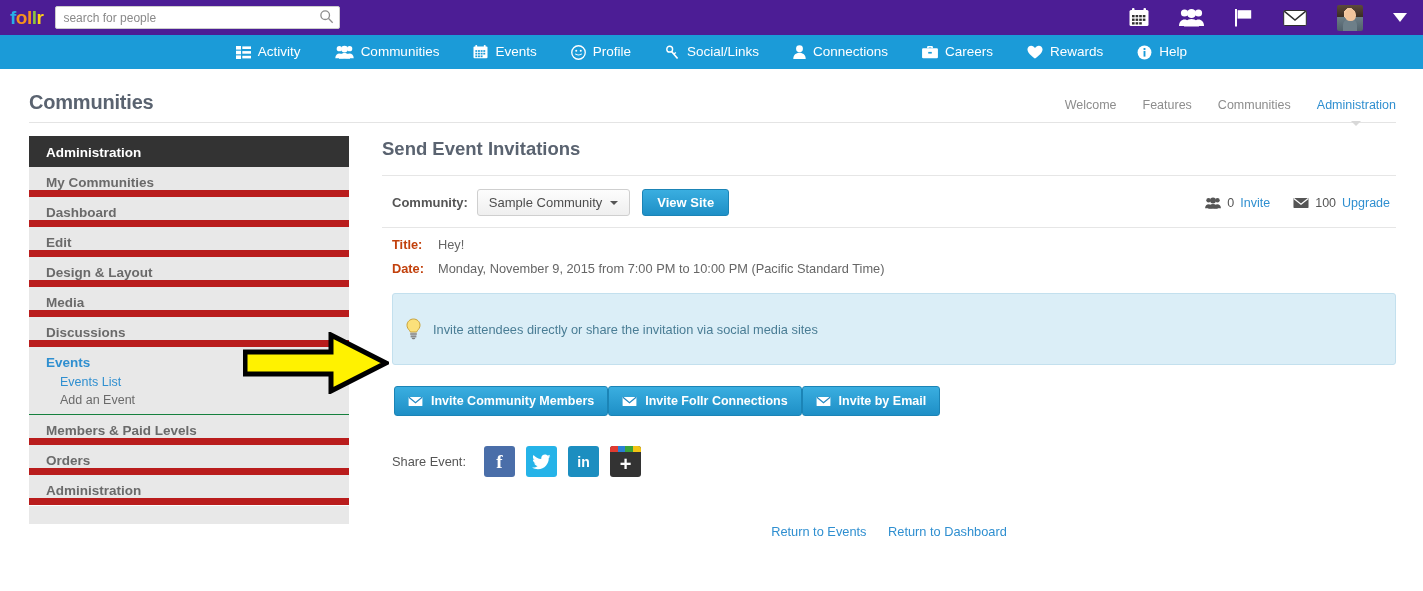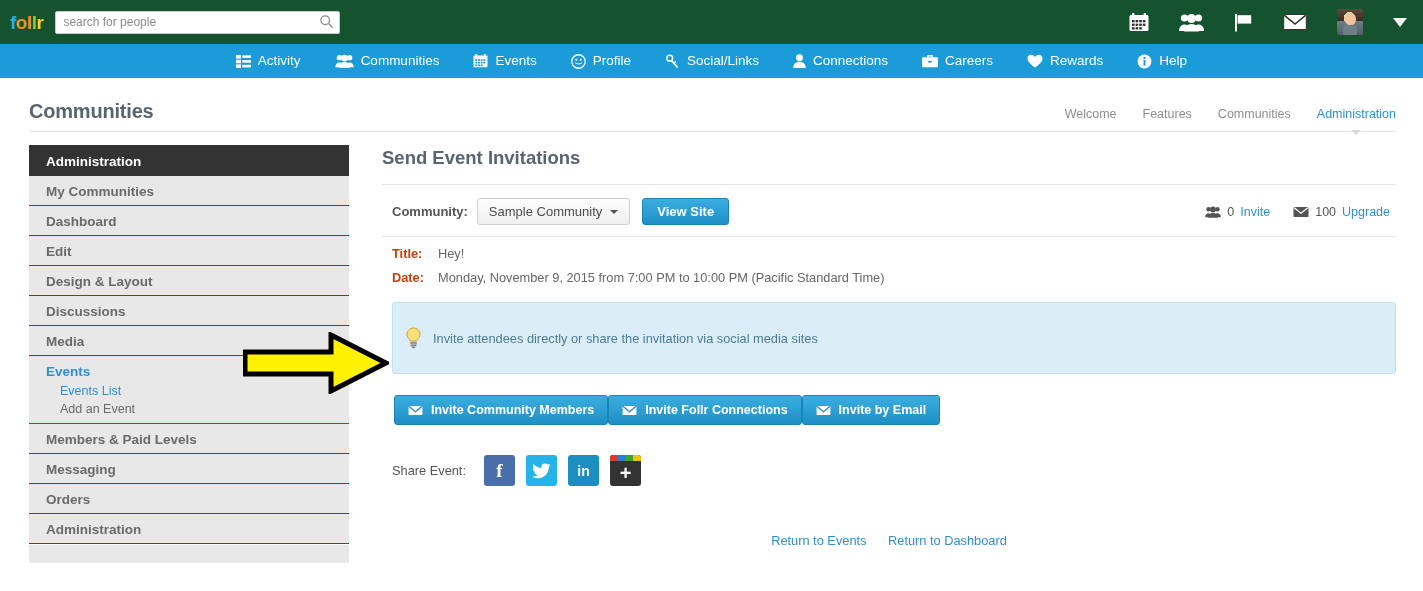"follr" .topbar { background: #14532d -> #4c1d95; height: 44px -> 35px }
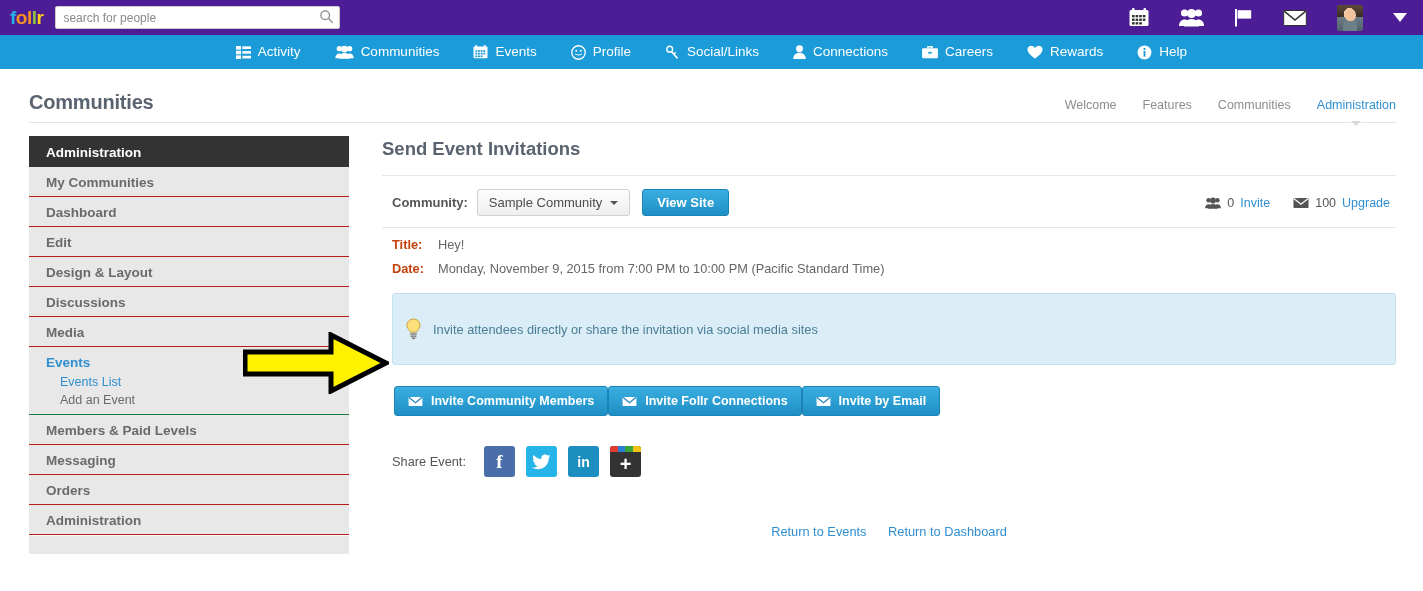"My Communities" .side-item { border-bottom: 1px solid #b91c1c -> 7px solid #b91c1c }
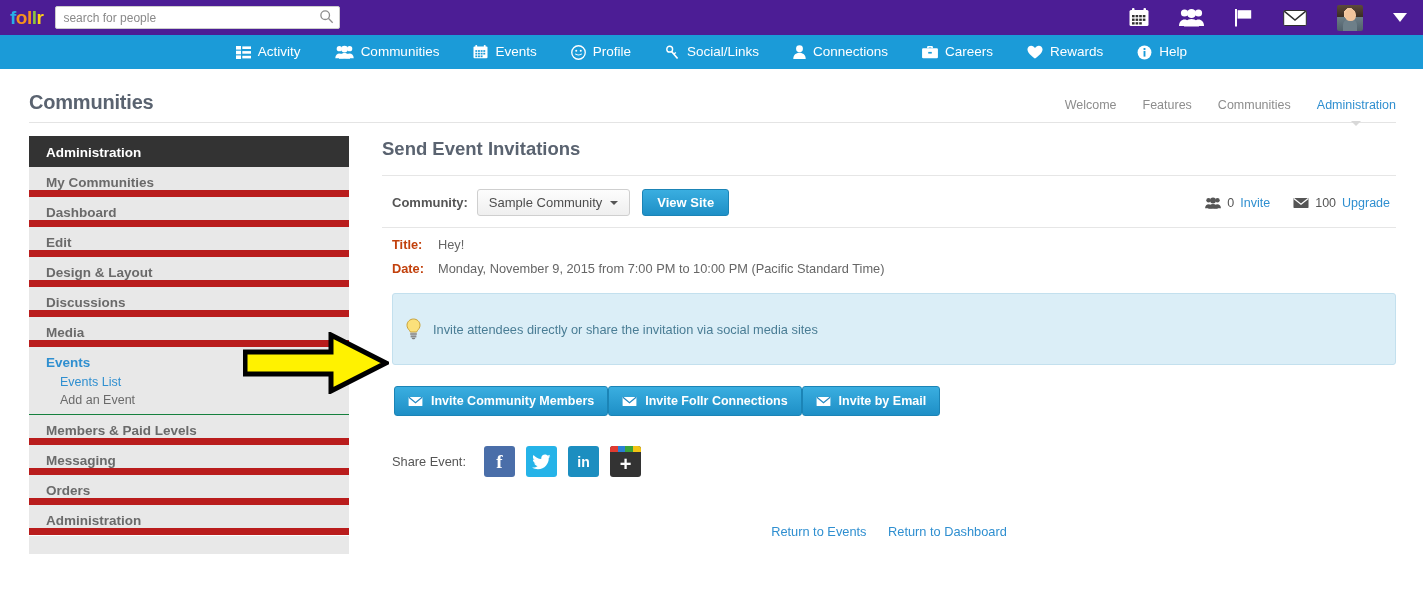"Discussions" div.side-item { order: before "Media" -> after "Media" }
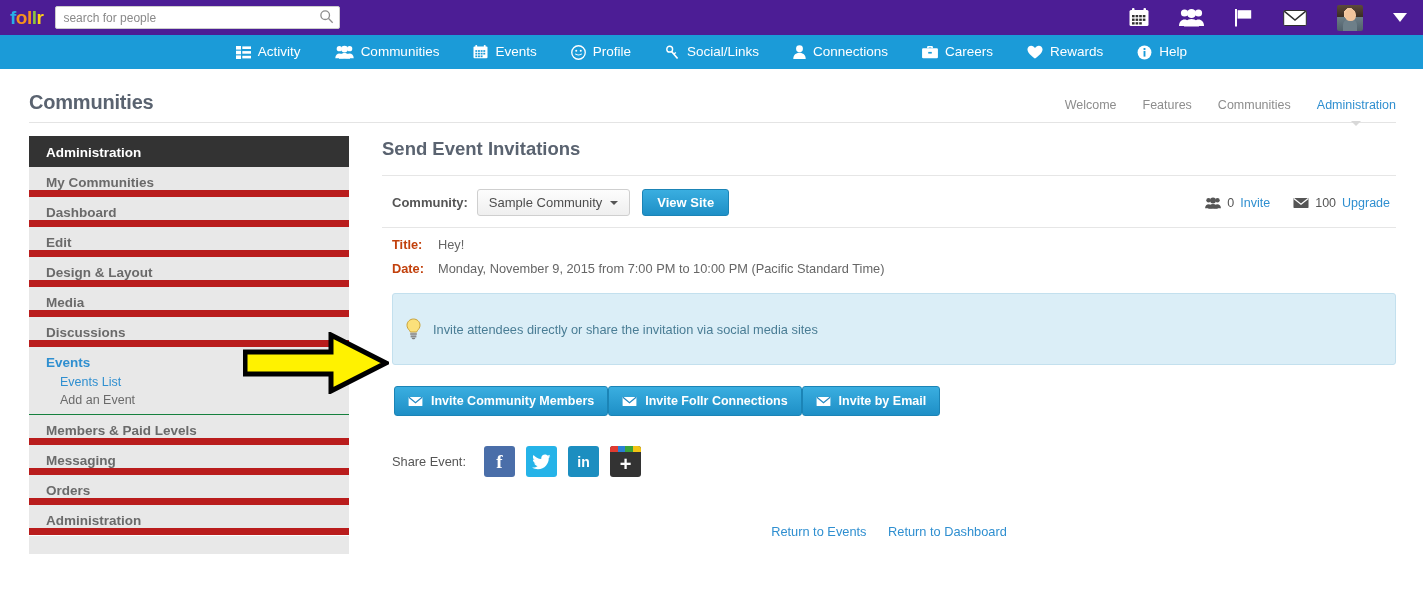"Messaging" div.side-item { html: <div>Messaging</div> -> none }
